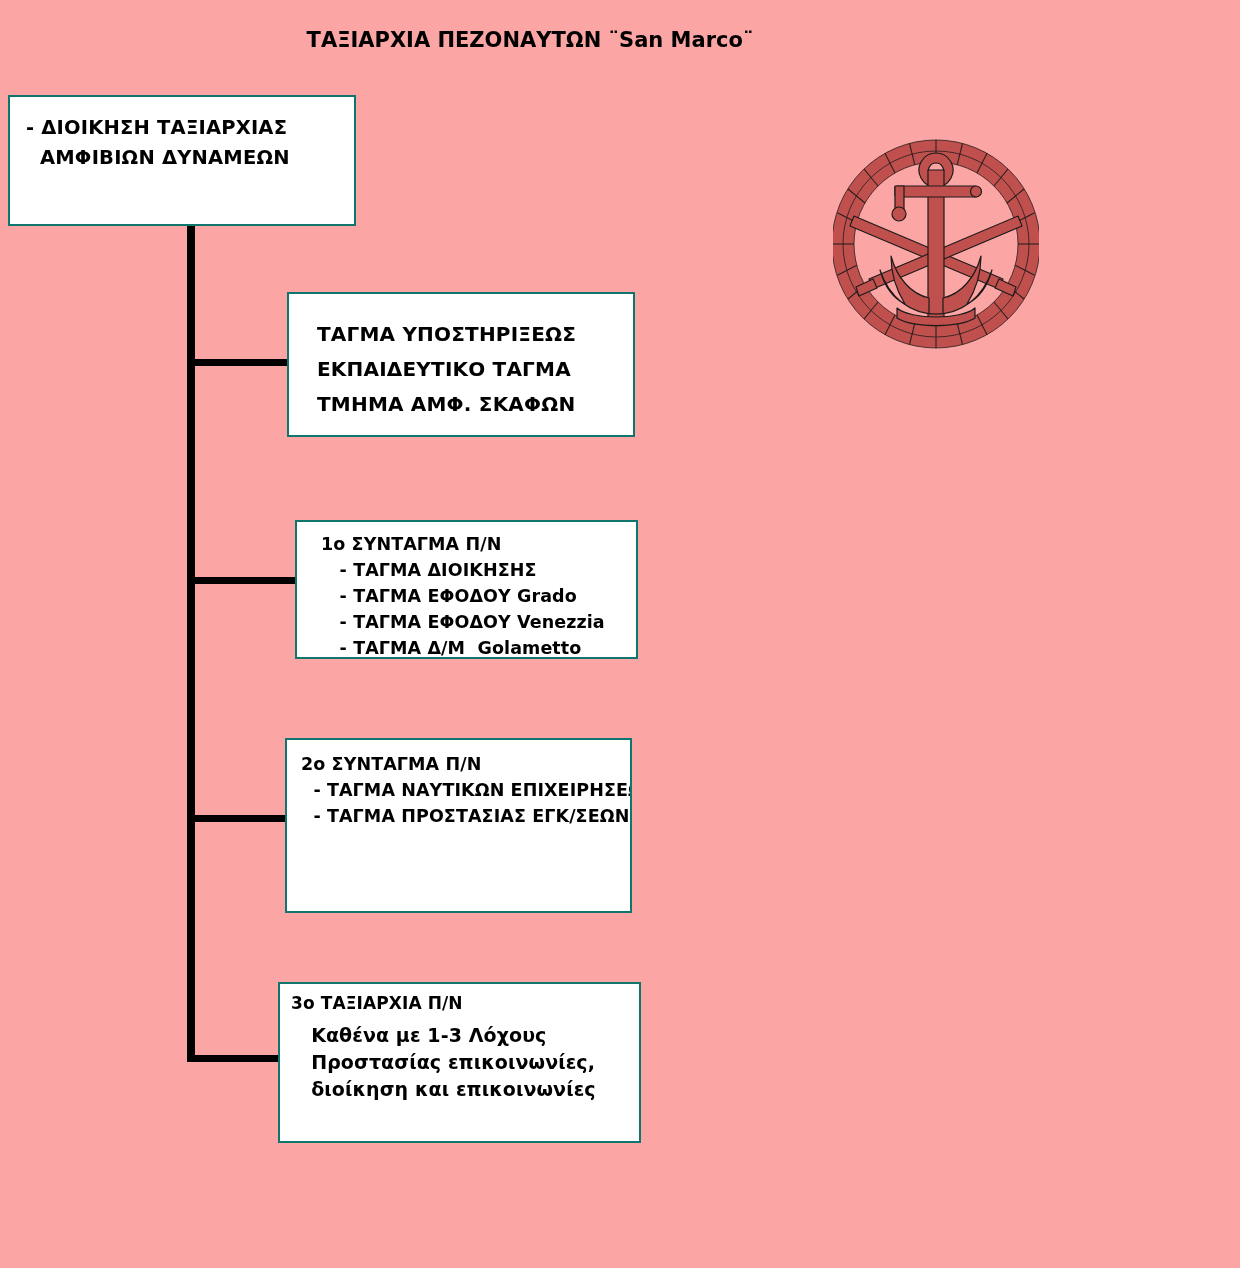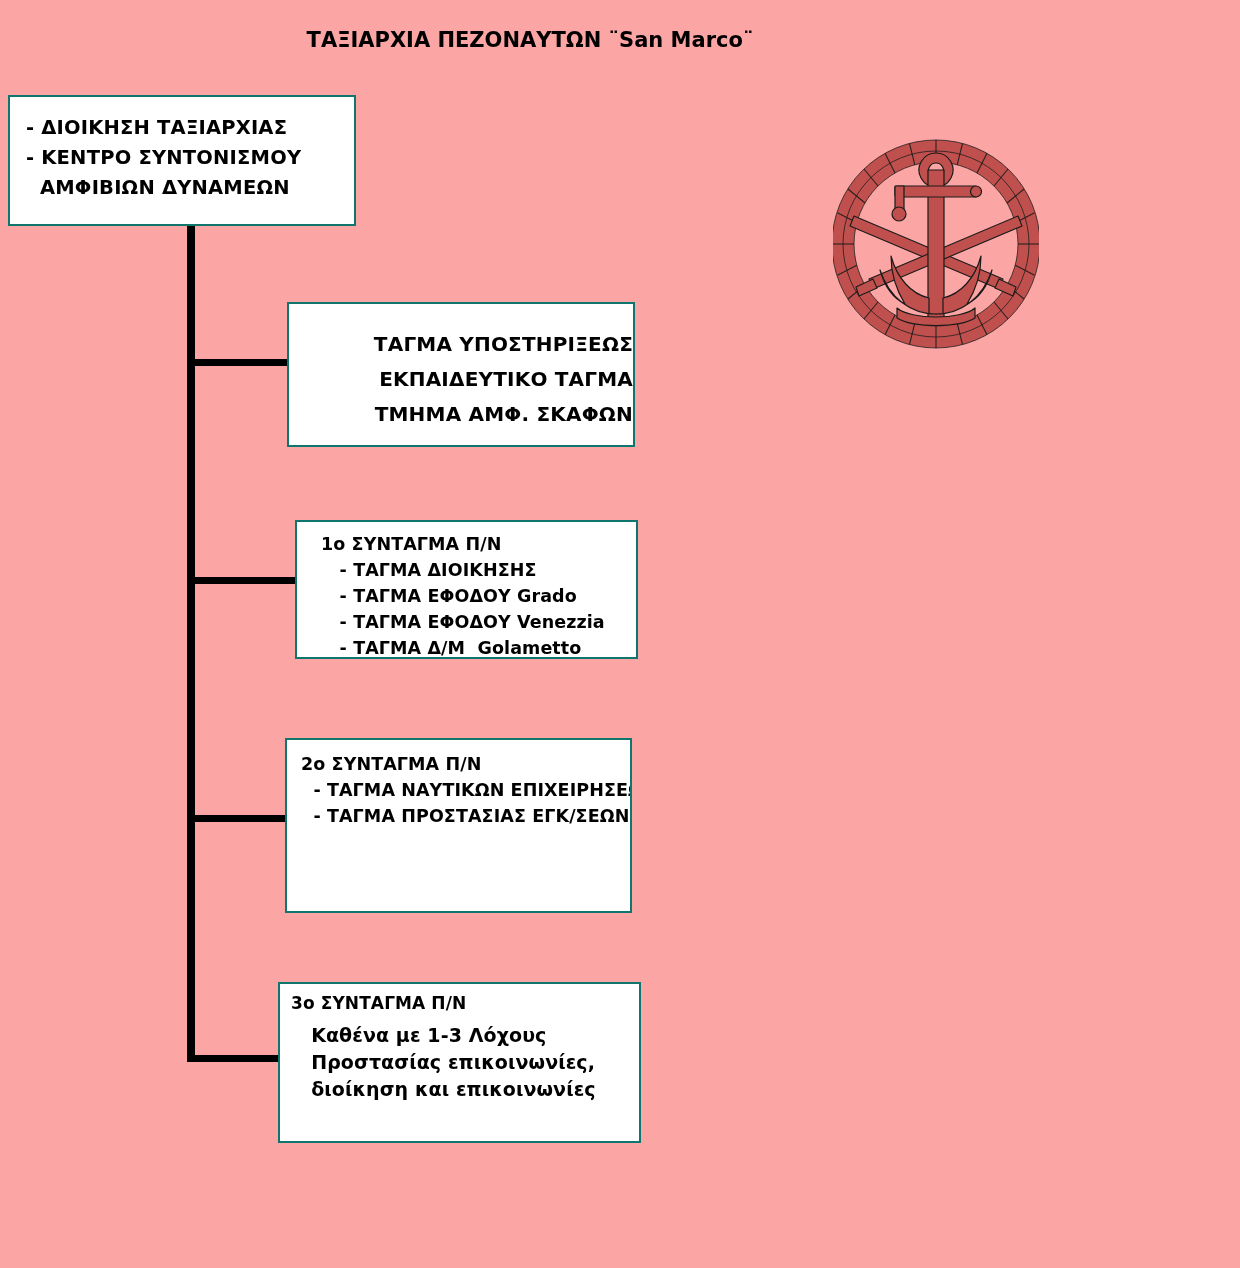"- ΚΕΝΤΡΟ ΣΥΝΤΟΝΙΣΜΟΥ" div.line { html: <div>- ΚΕΝΤΡΟ ΣΥΝΤΟΝΙΣΜΟΥ</div> -> none }
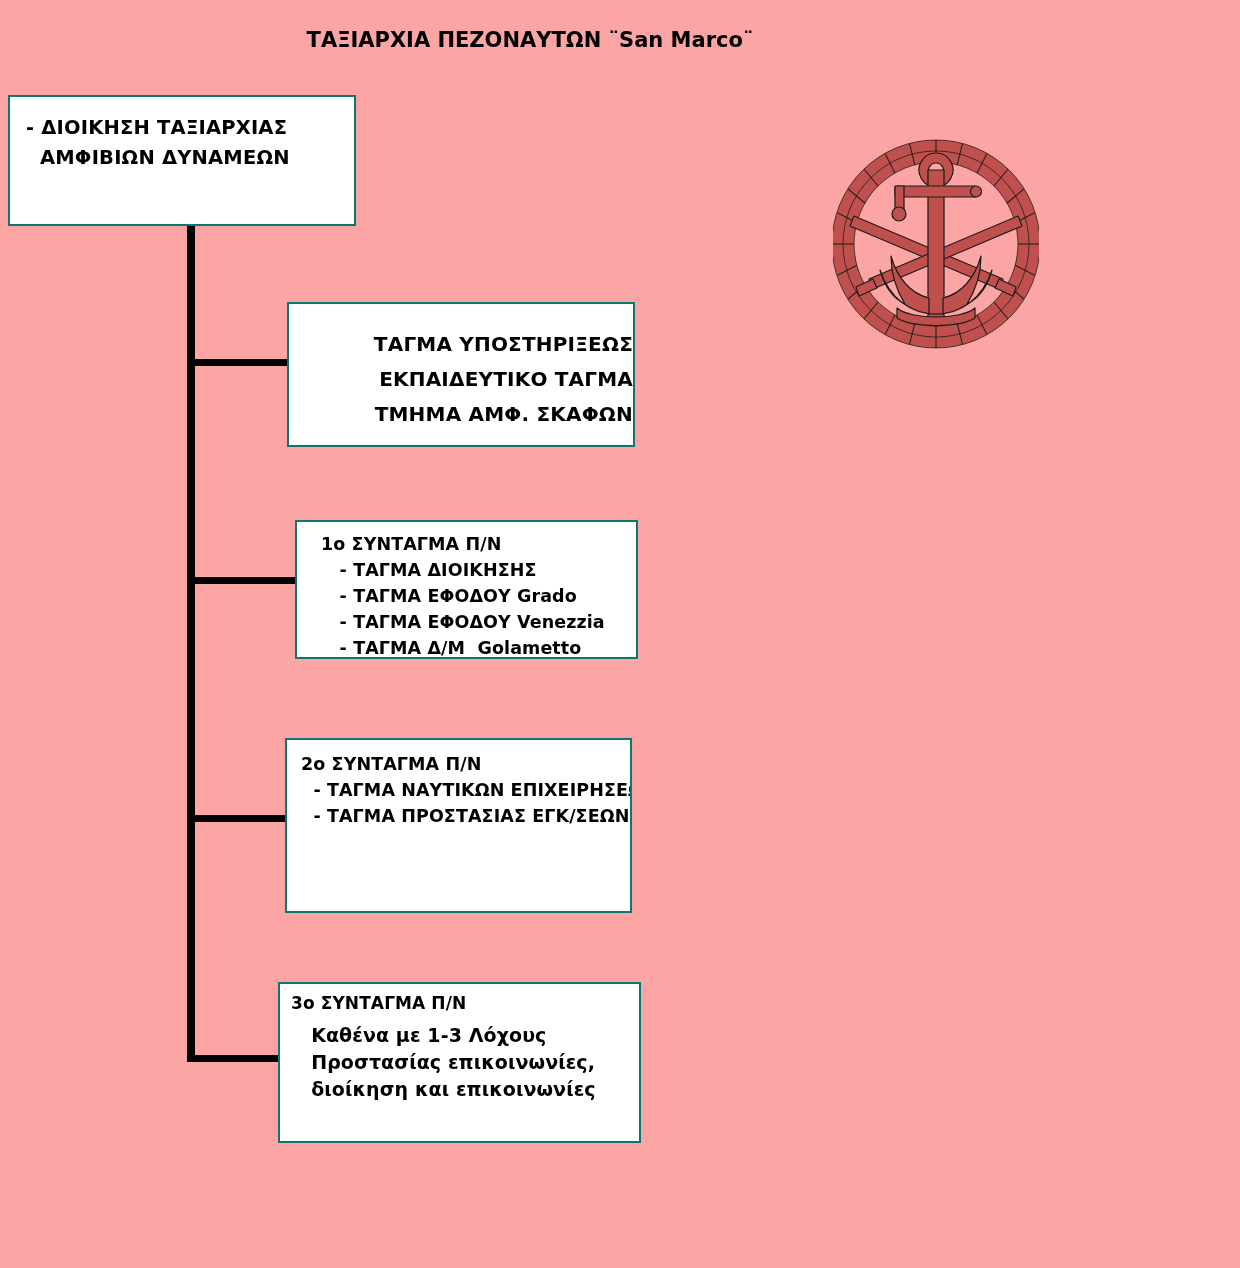"ΤΑΓΜΑ ΥΠΟΣΤΗΡΙΞΕΩΣ" #node-support { text-align: right -> none; top: 302px -> 292px }
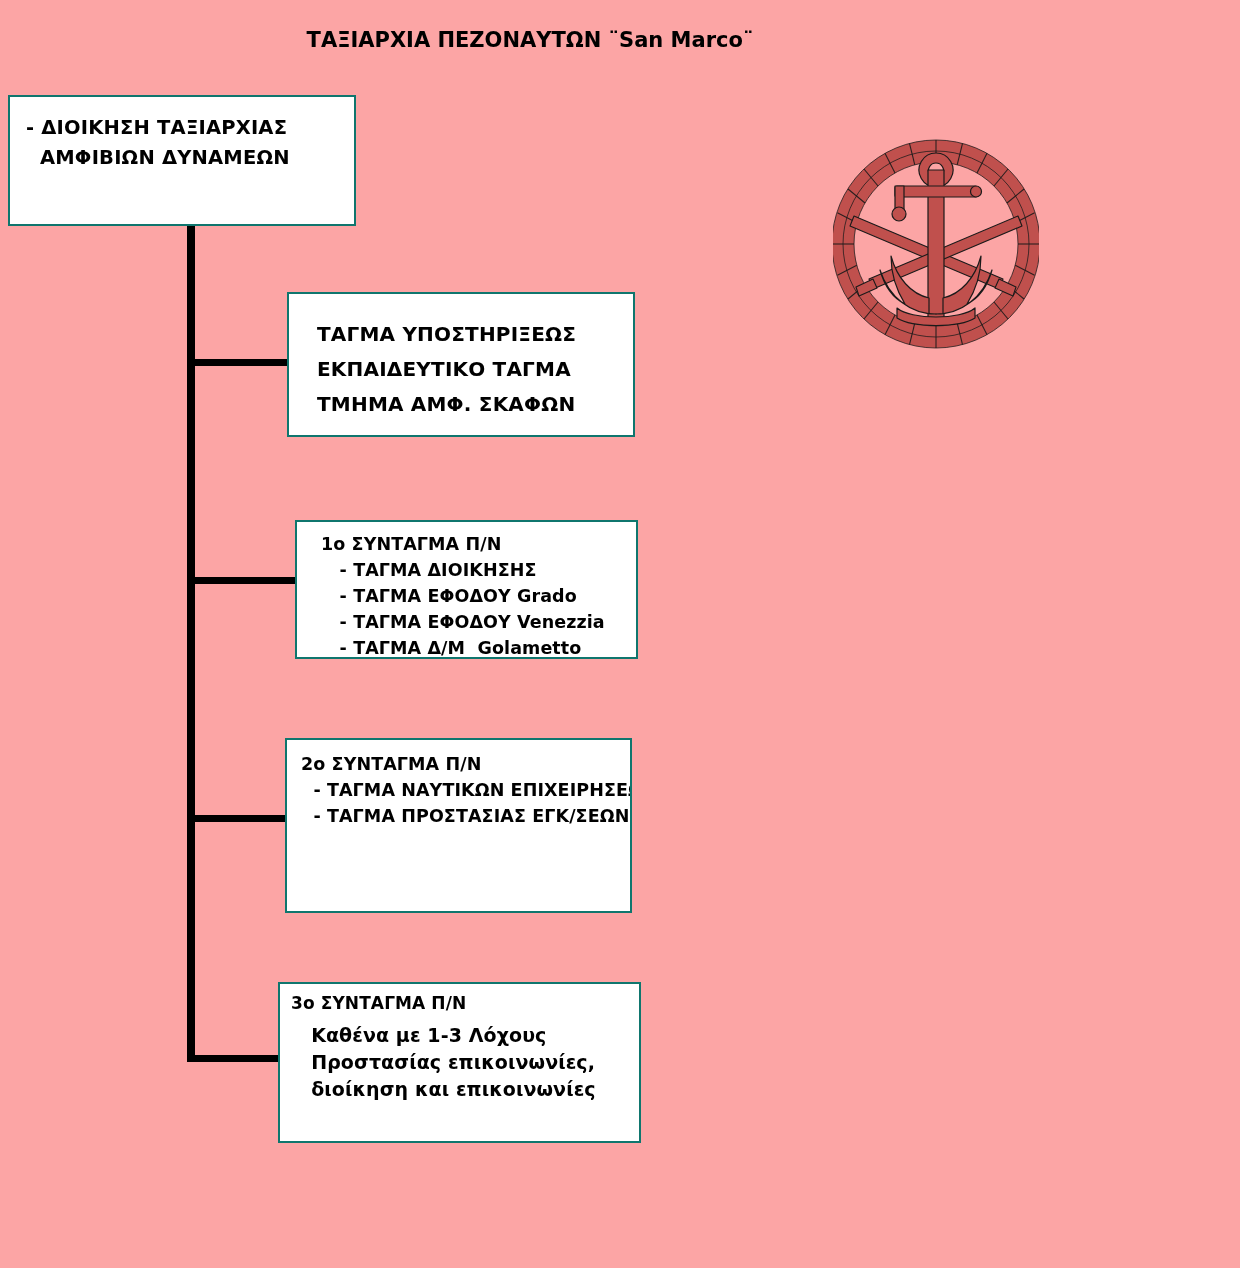"3ο ΣΥΝΤΑΓΜΑ Π/Ν" div.line { text: ΣΥΝΤΑΓΜΑ -> ΤΑΞΙΑΡΧΙΑ }
